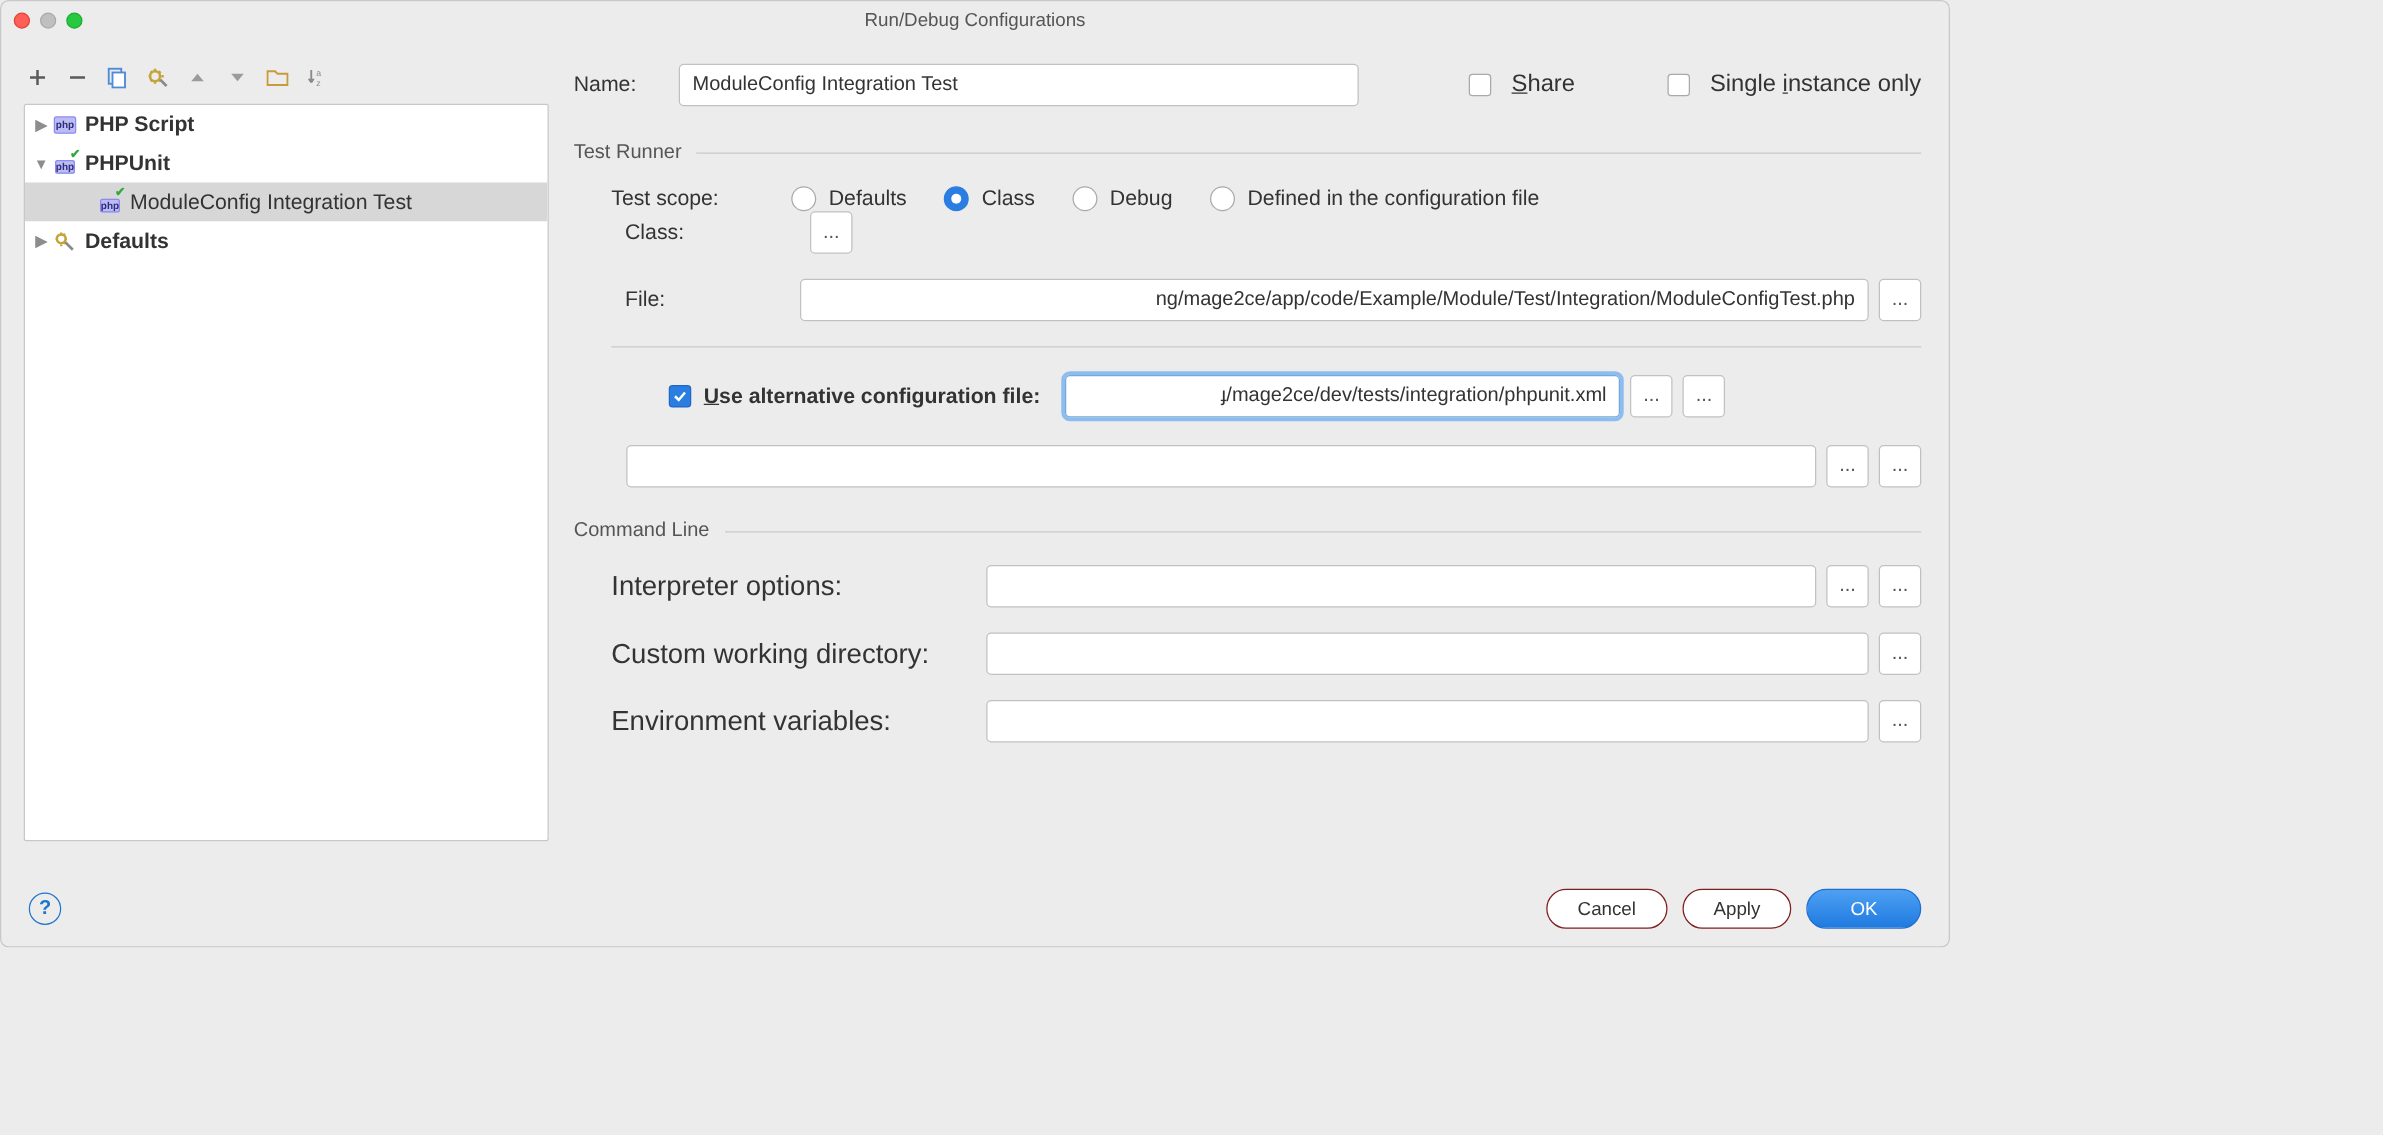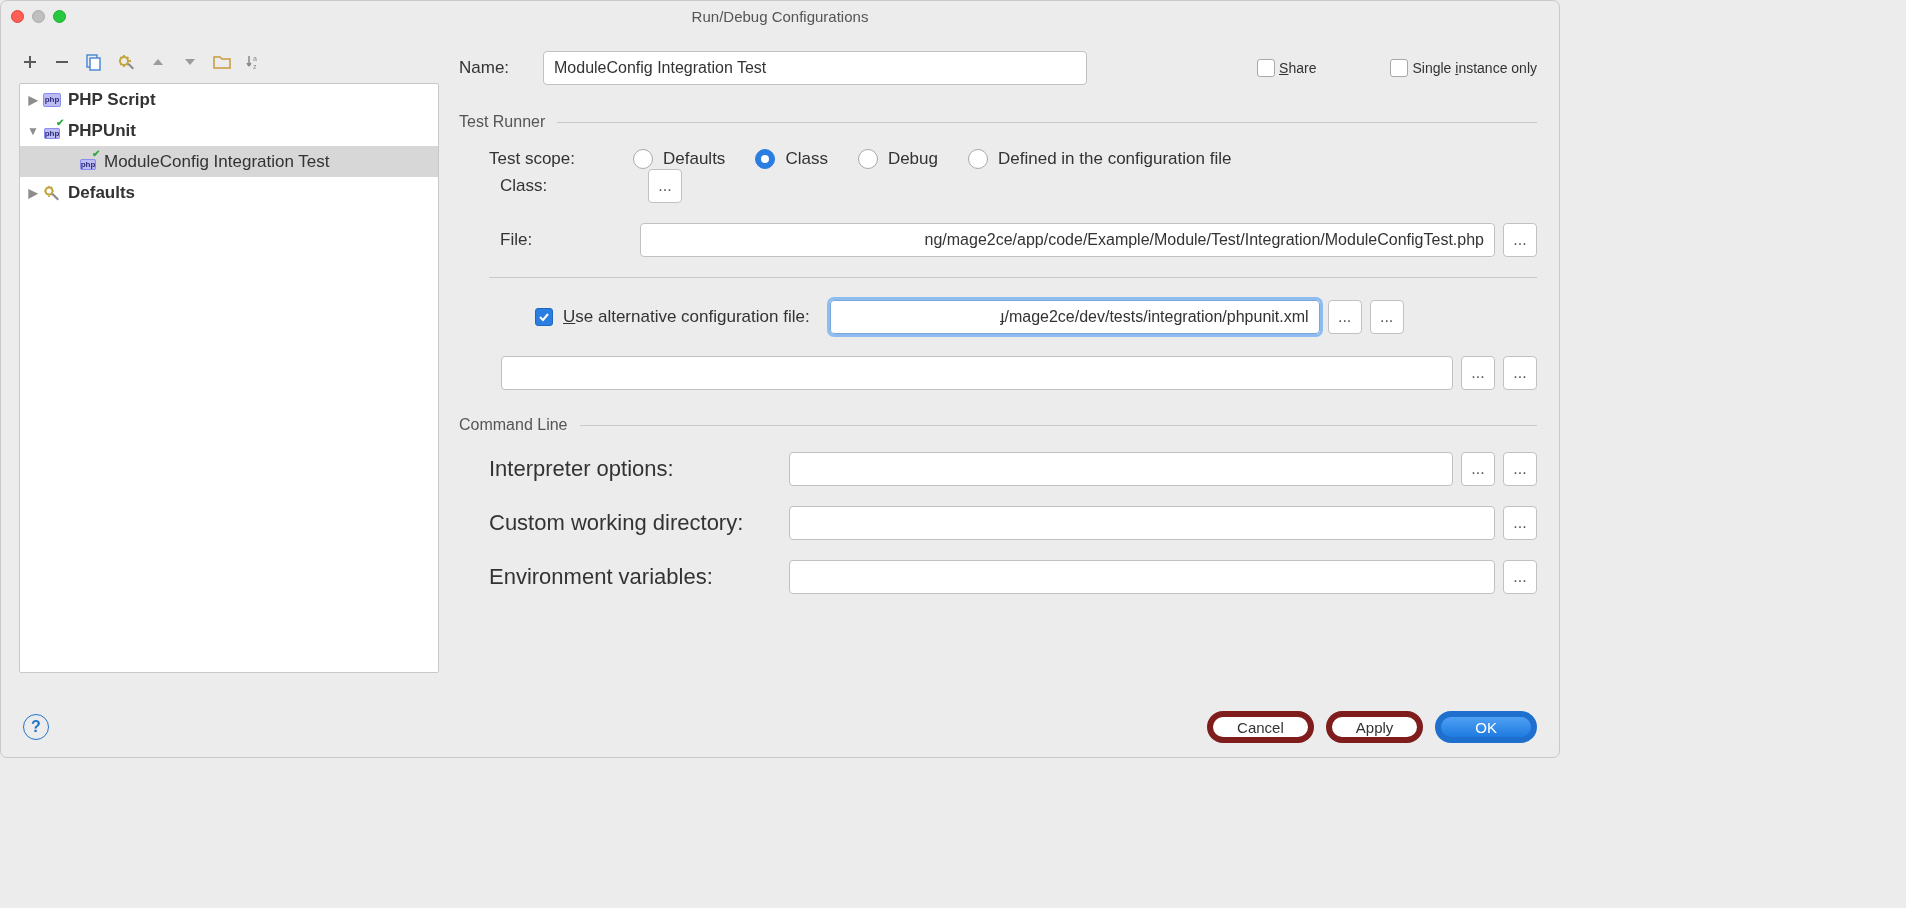"Share" .check { font-size: 14px -> 19px; gap: 4px -> 16px }
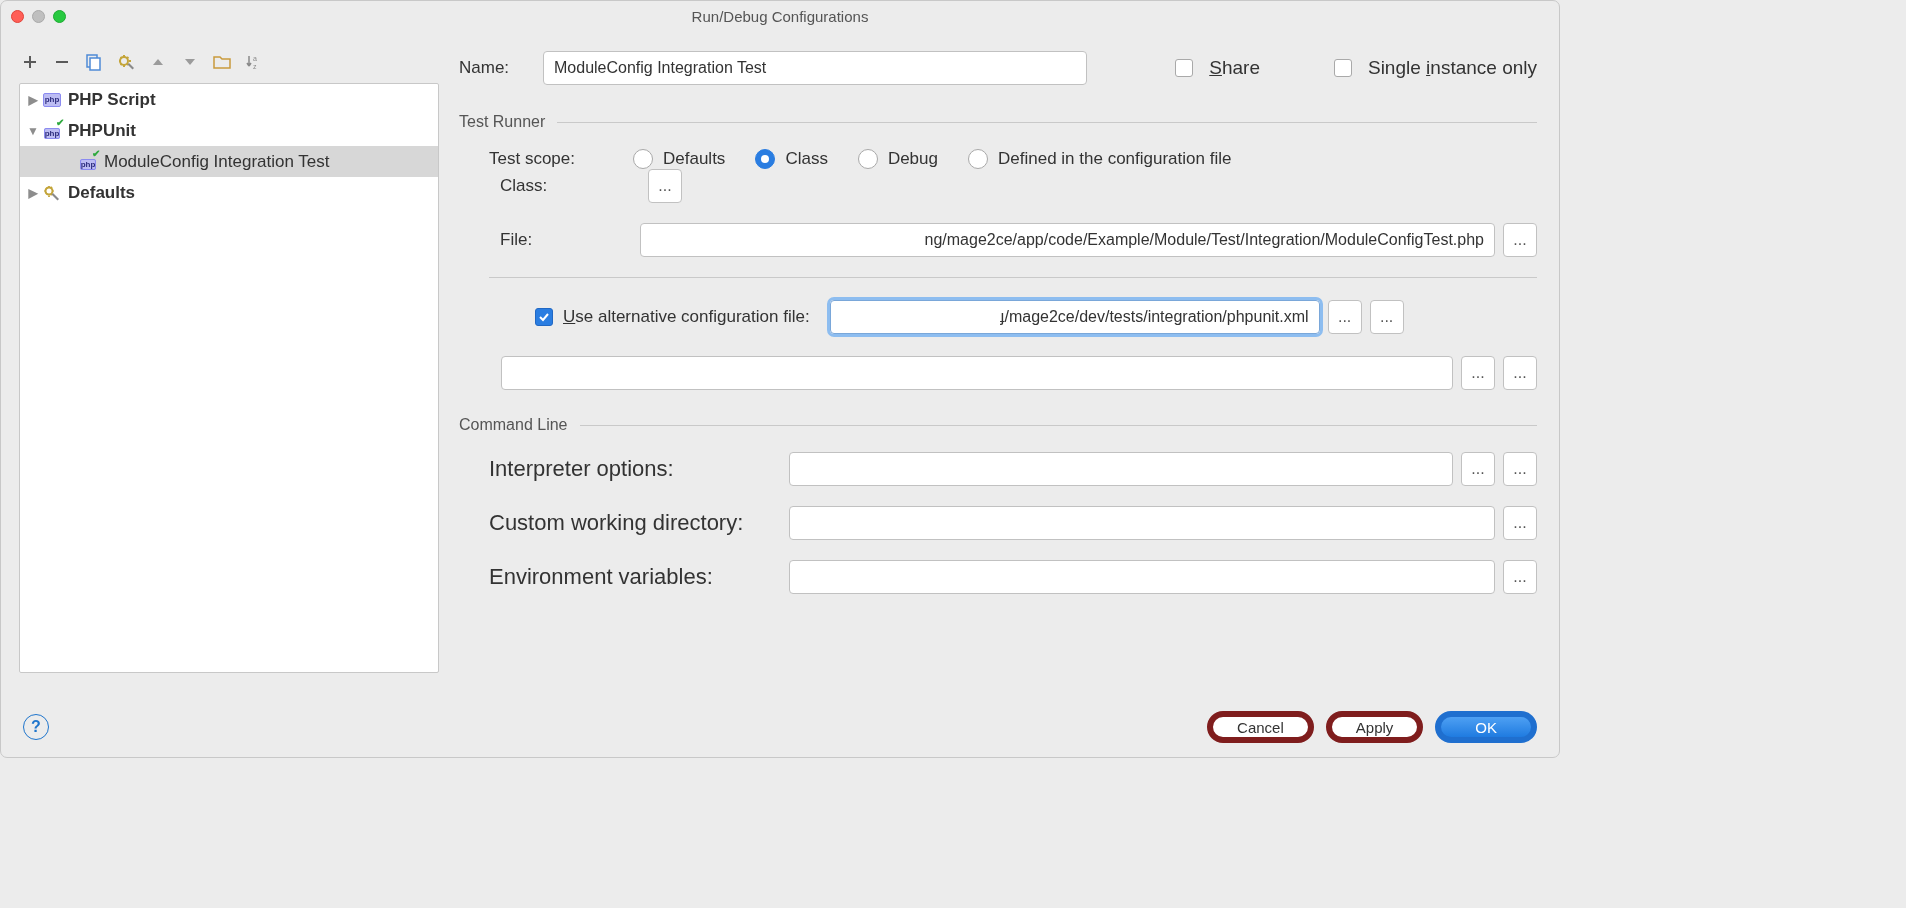"Use alternative configuration file:" .alt-row .lbl-alt { font-weight: none -> bold }
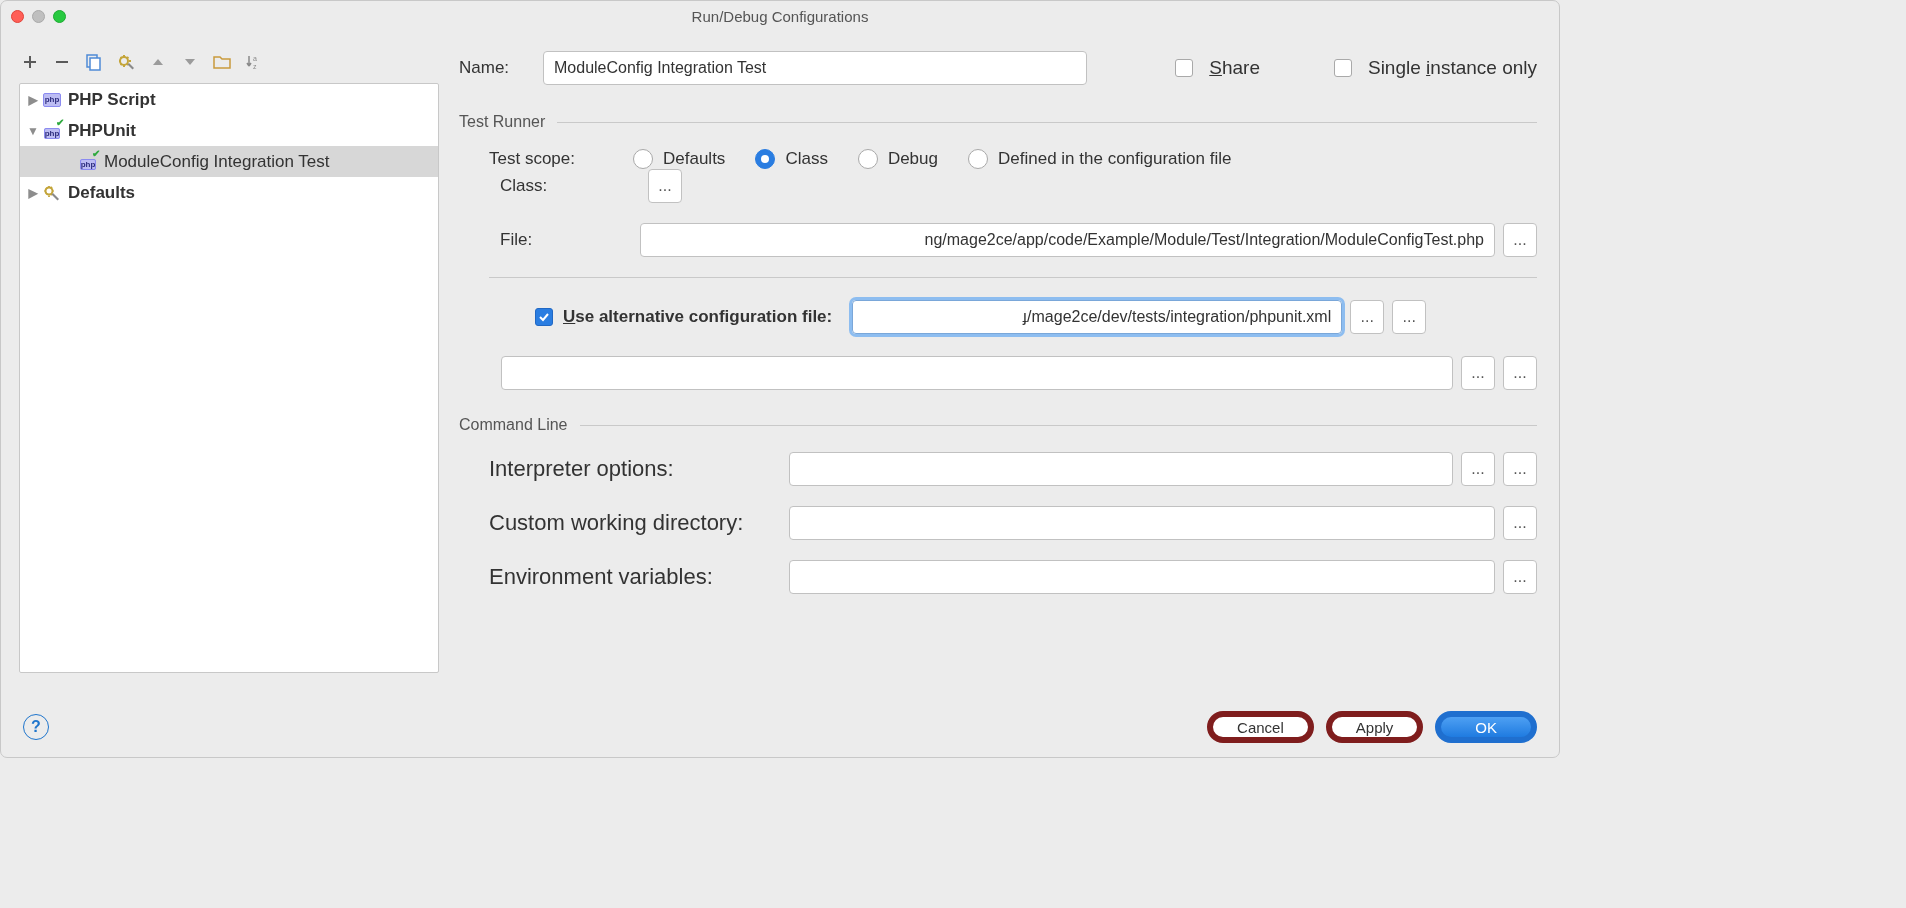"ɟ/mage2ce/dev/tests/integration/phpunit." .alt-row .txt, .alt-row .input { width: 490px -> 444px }
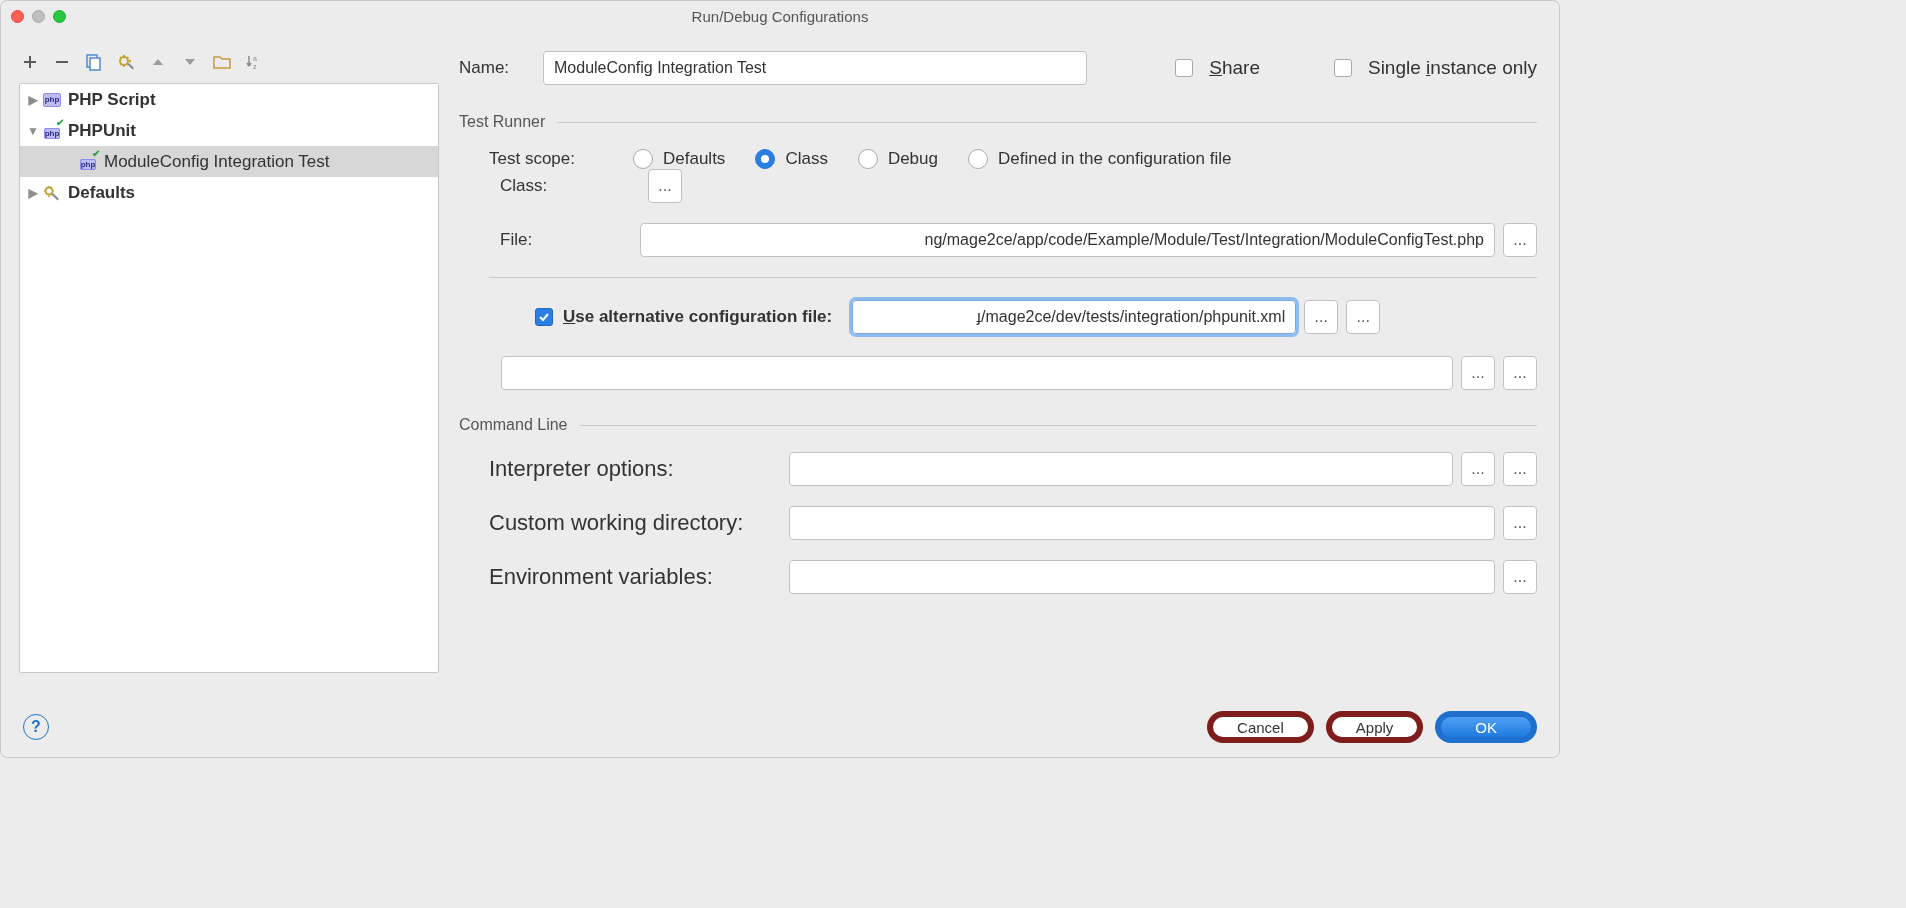"Cancel" .btn { border: 6px solid #7f1d1d -> 1px solid #7f1d1d }
